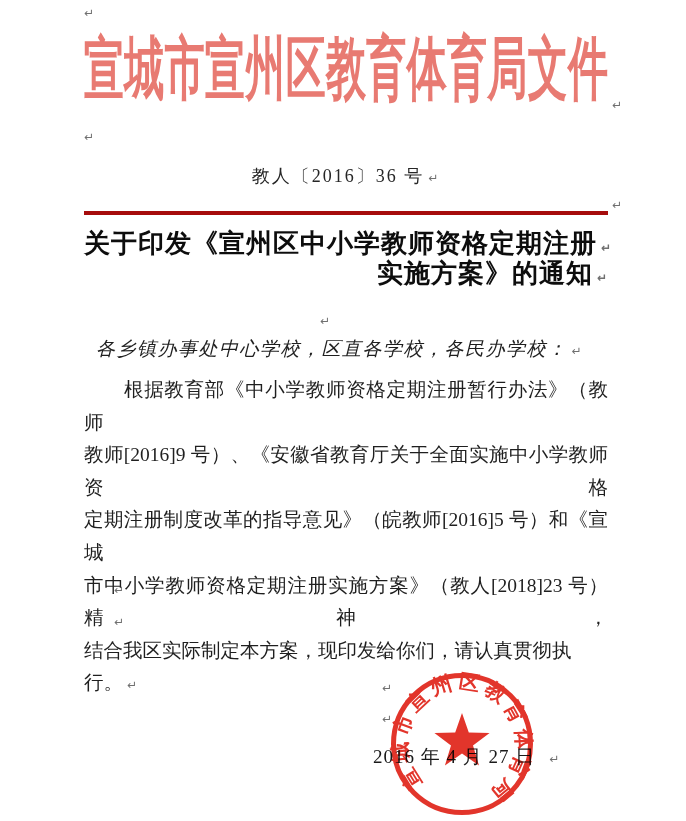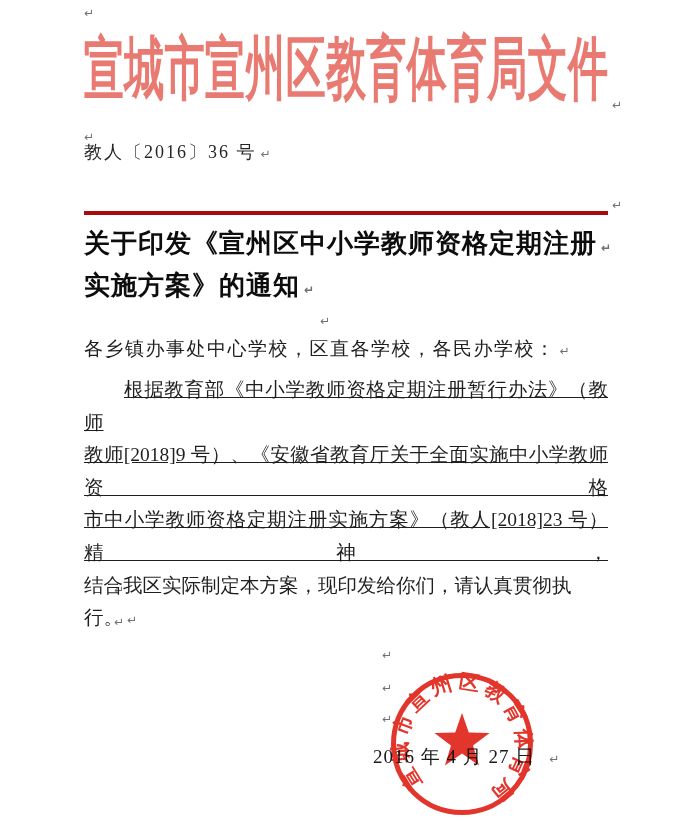"教人〔2016〕36 号 ↵" .doc-number { text-align: none -> center; top: 140px -> 164px }
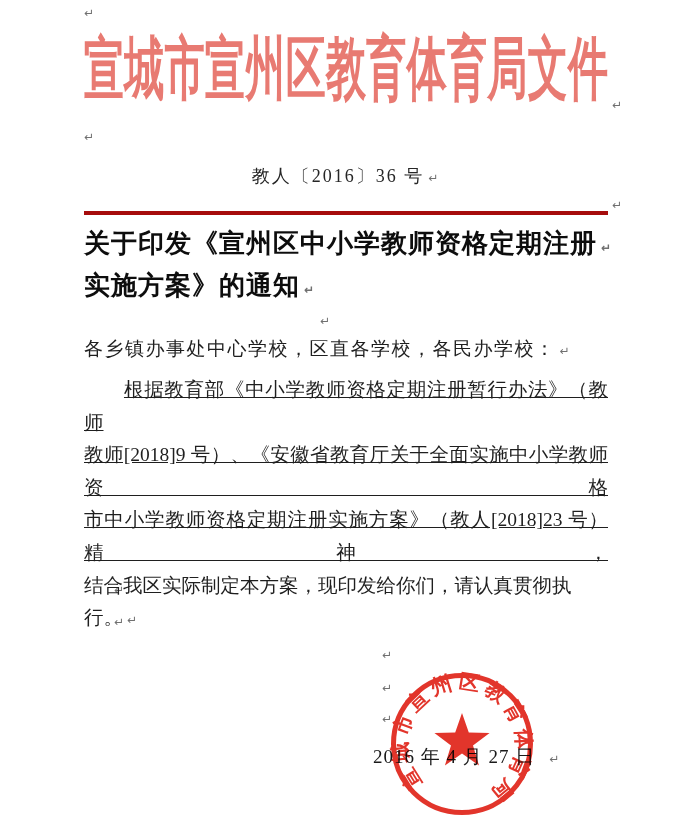"关于印发《宣州区中小学教师资格定期注册 ↵" .doc-title { text-align: left -> right }
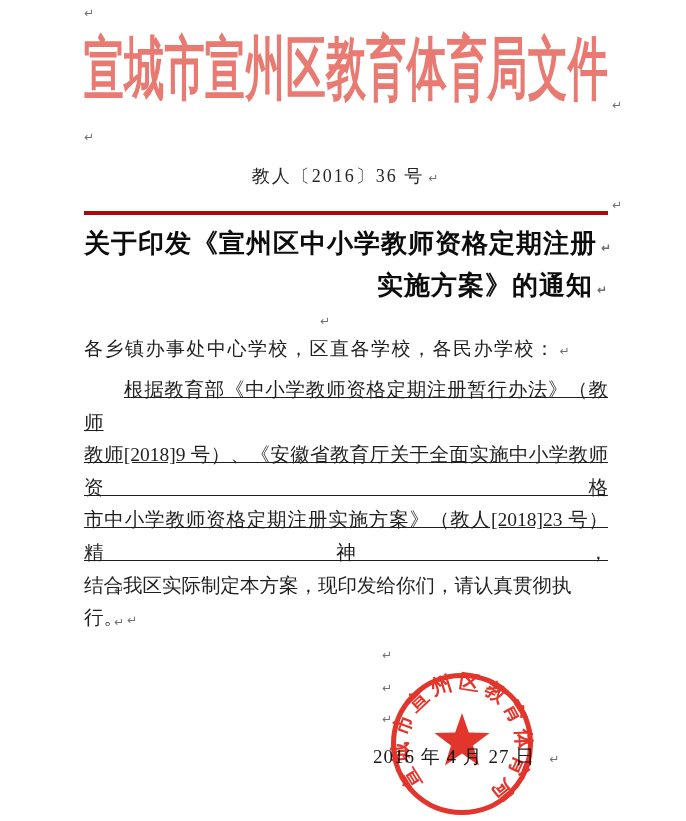"实施方案》的通知 ↵" .title-l2 { top: 268px -> 256px }
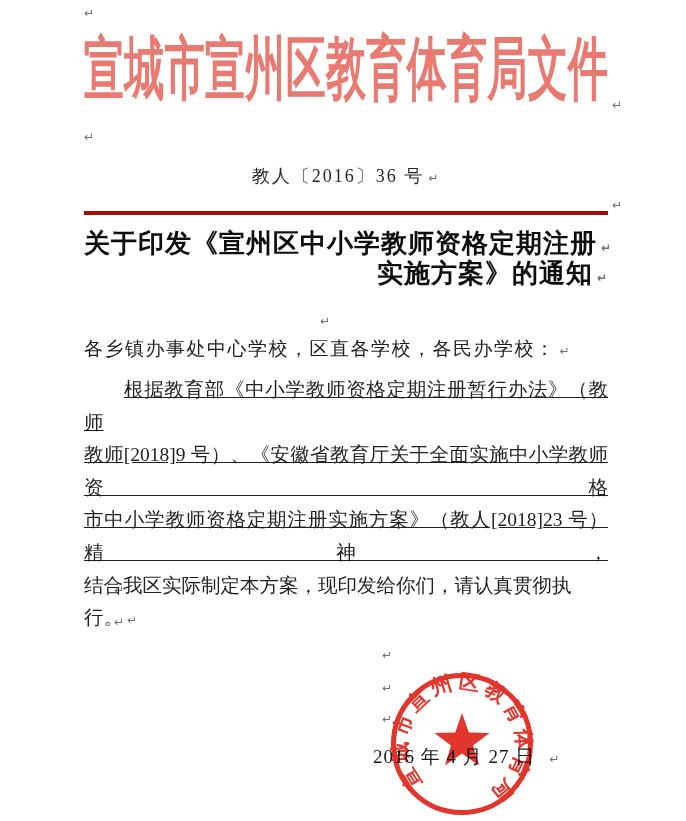"各乡镇办事处中心学校，区直各学校，各民办学校： ↵" .salutation { font-style: none -> italic; left: 84px -> 96px }
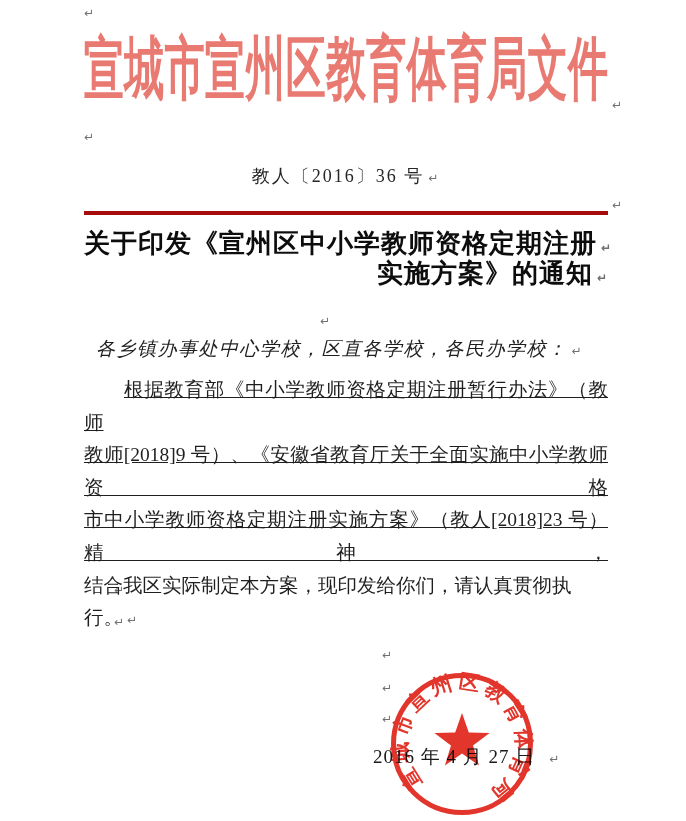"根据教育部《中小学教师资格定期注册暂行办法》（教师" .jline { text-decoration: underline -> none }
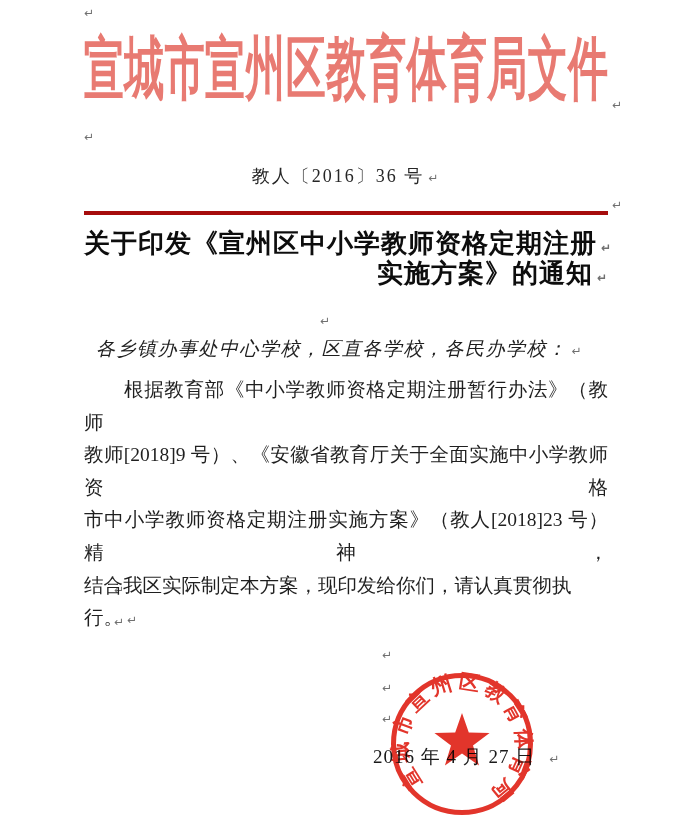"教师[2018]9 号）、《安徽省教育厅关于全面实施中小学教师资格" div.jline { text: 2018 -> 2016 }
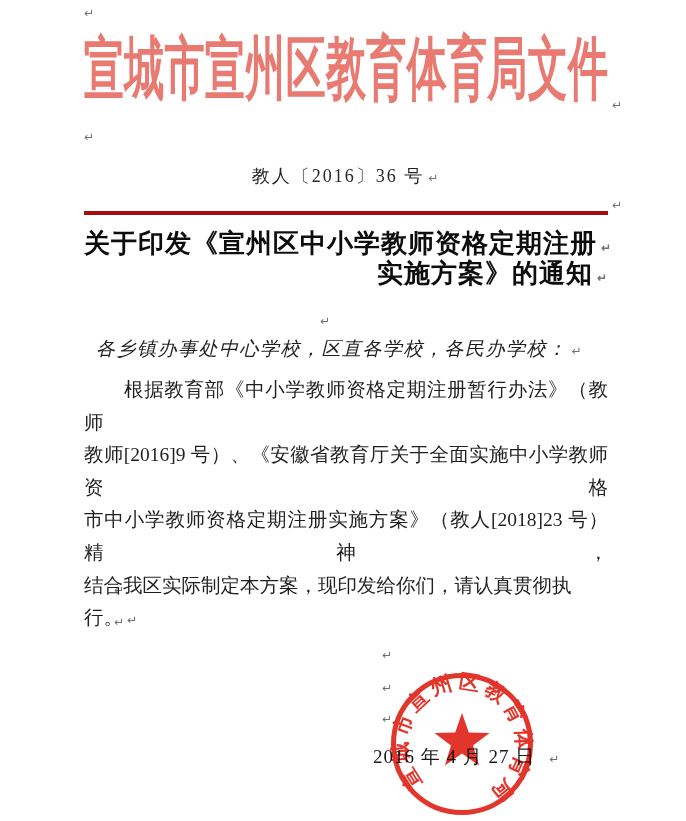"定期注册制度改革的指导意见》（皖教师[2016]5 号）和《宣城" div.jline { html: none -> <div>定期注册制度改革的指导意见》（皖教师[2016]5 号）和《宣城</div> }
